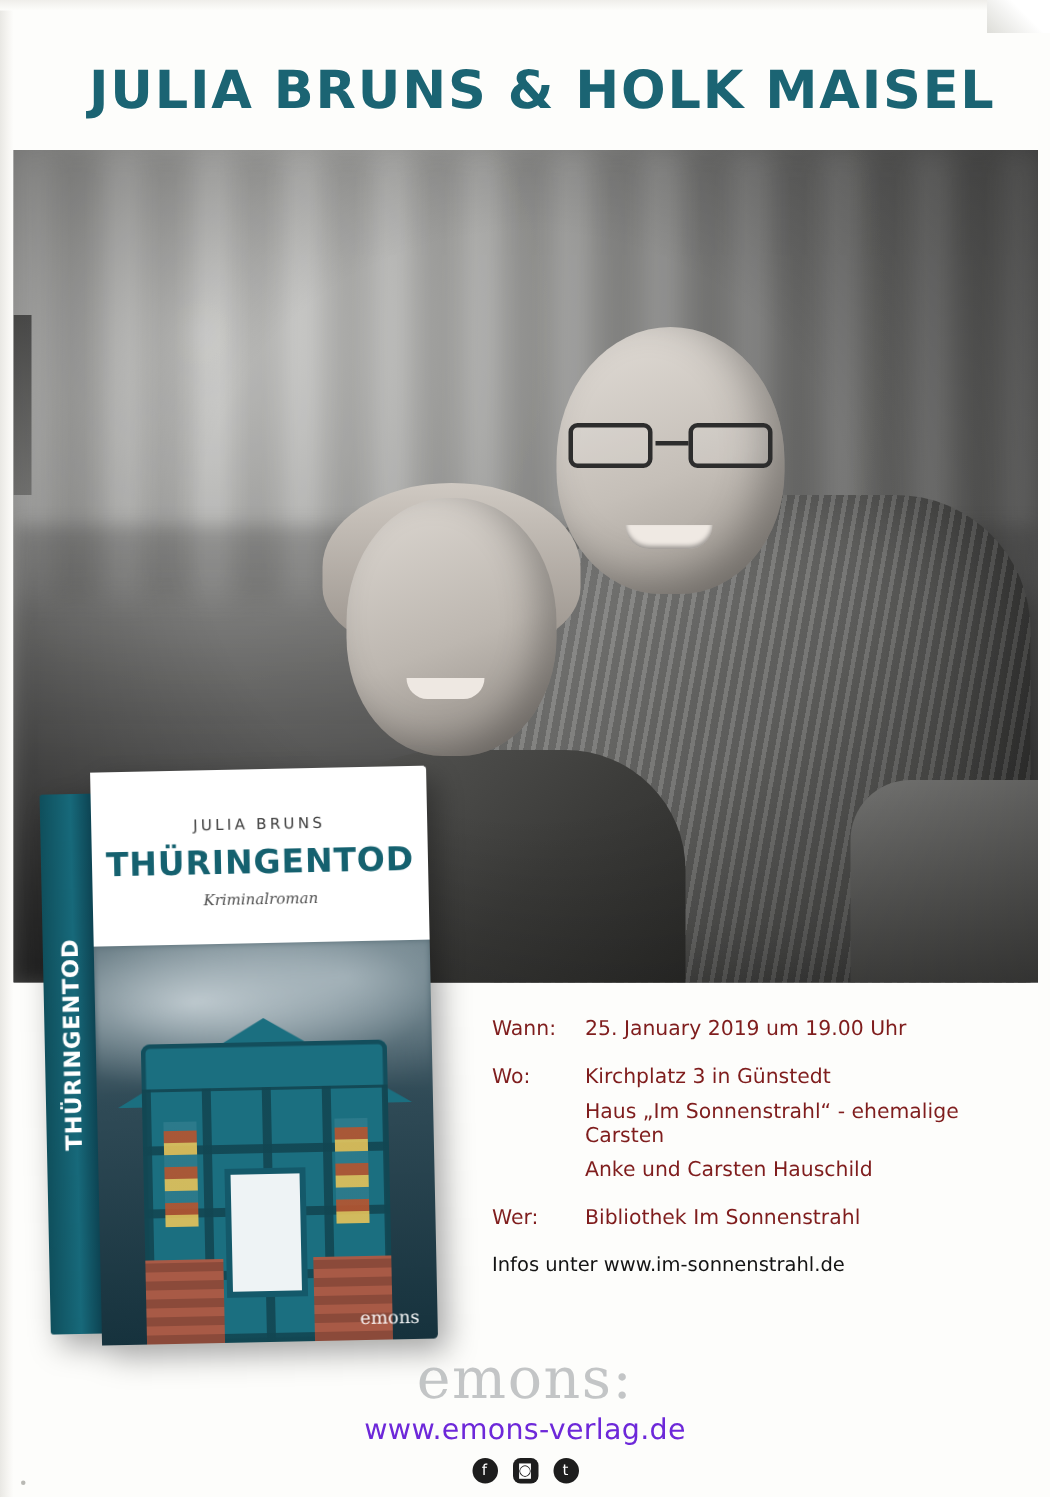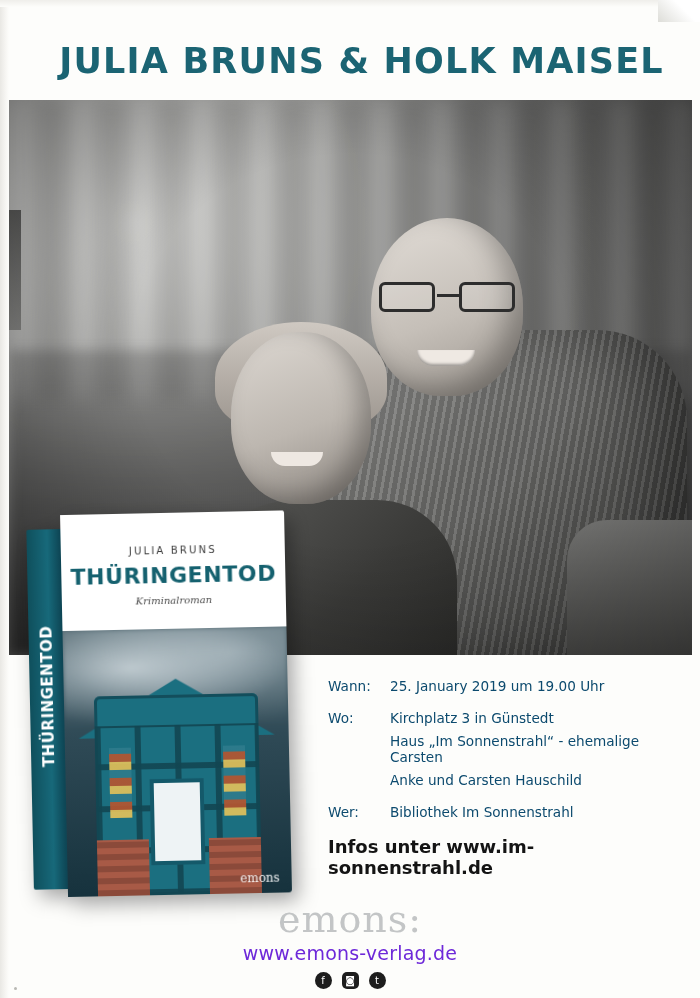"Wann:" .row { color: #0c4a6e -> #7f1d1d }
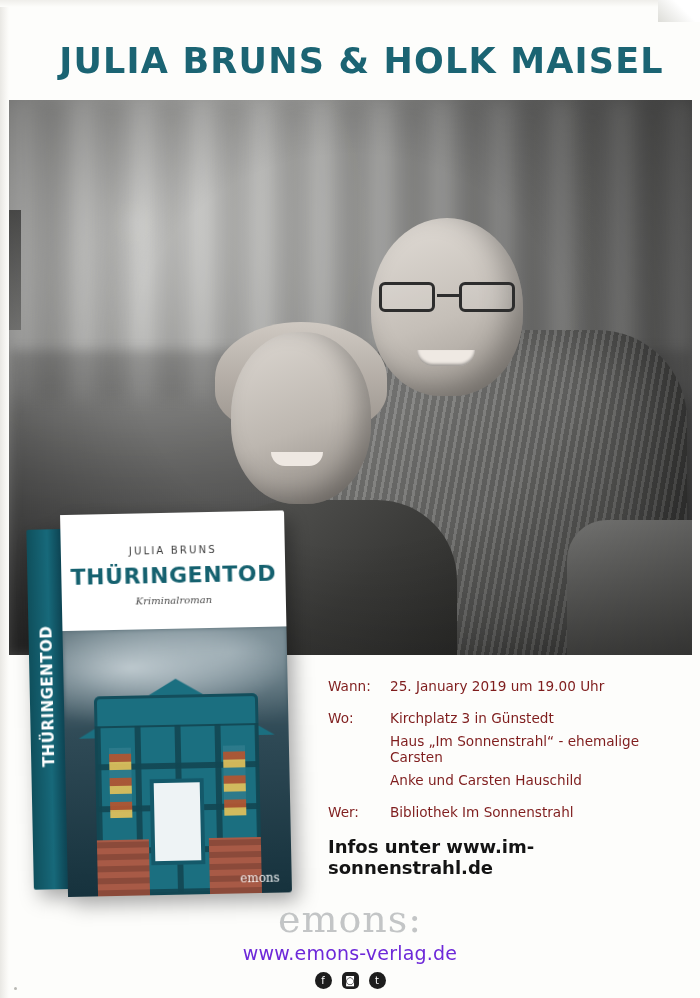"Infos unter www.im-sonnenstrahl.de" .infos { font-size: 18px -> 13px; font-weight: 700 -> 400 }
